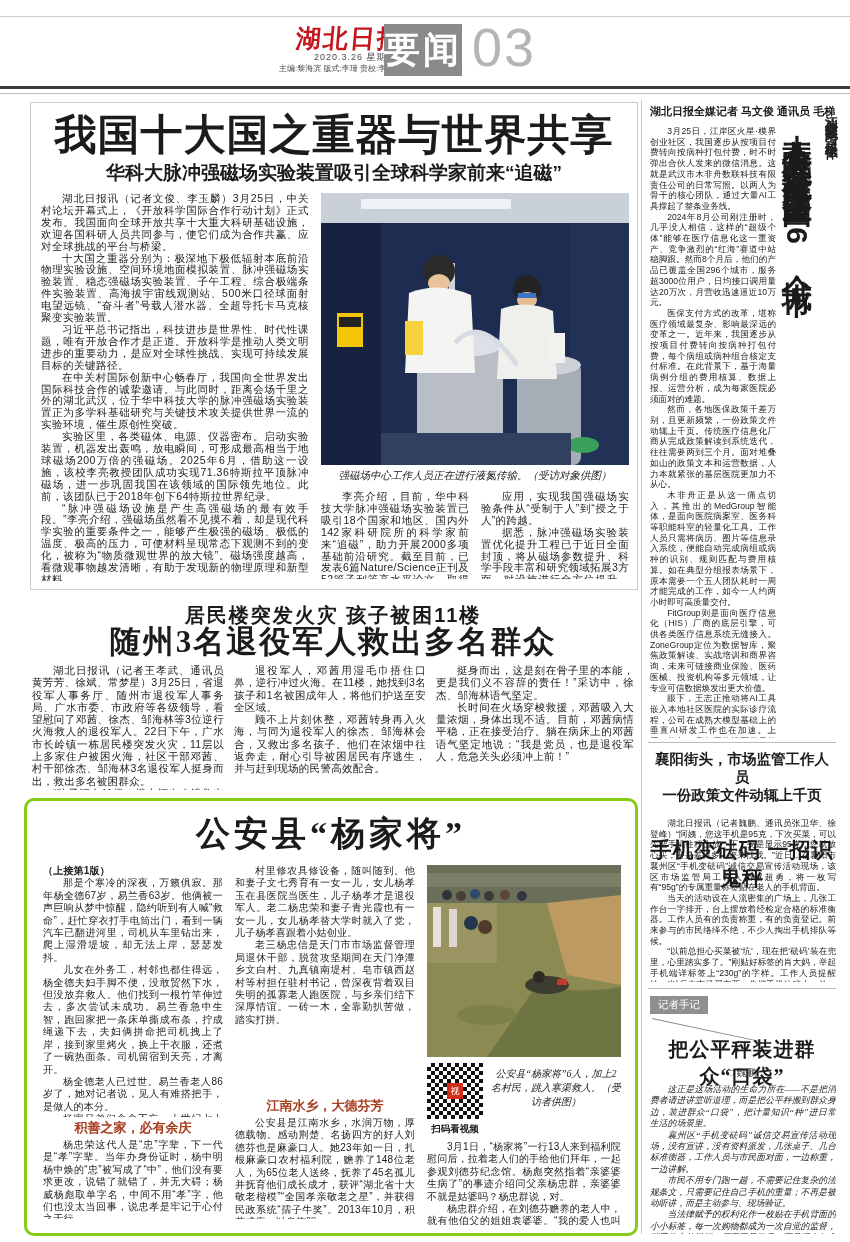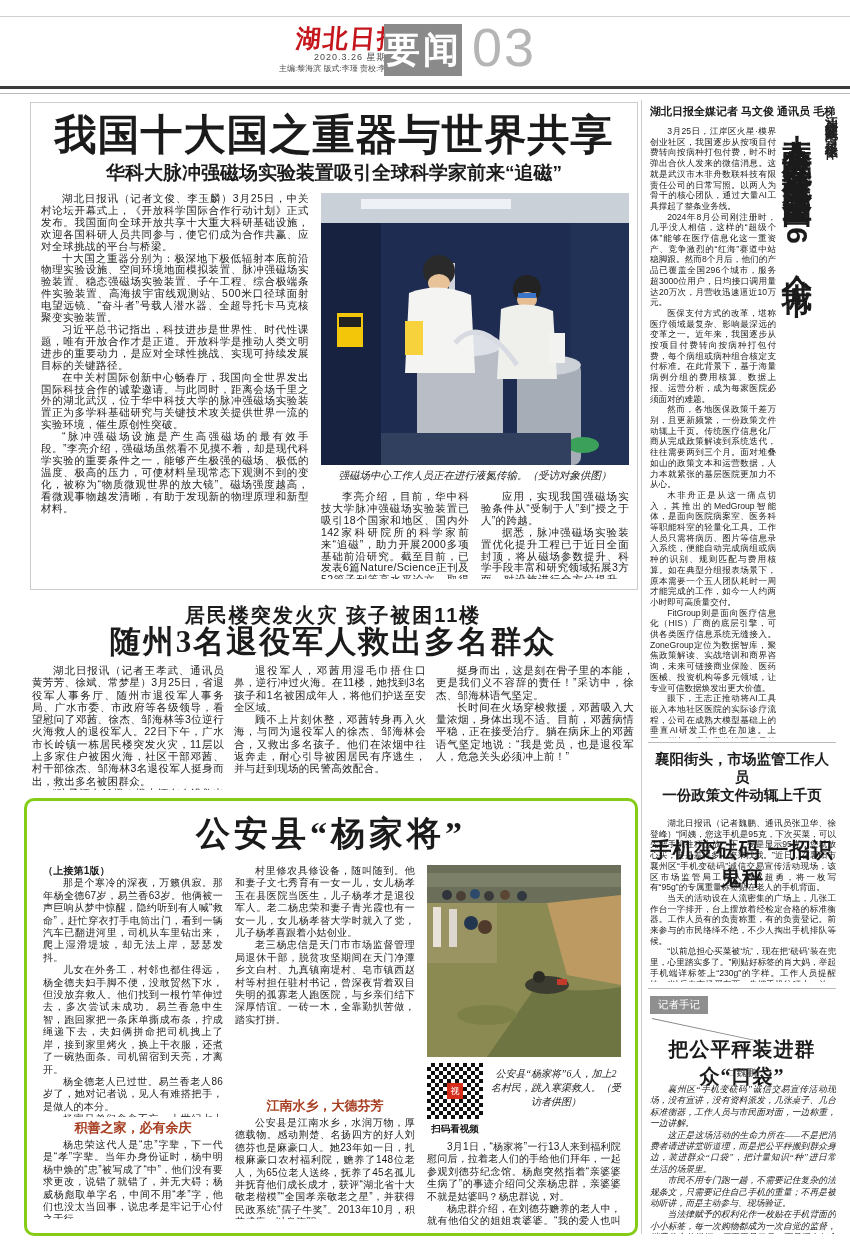"实验区里，各类磁体、电源、仪器密布。启动实验装置，机器发出轰鸣，放电瞬间，可形成" p.para { html: none -> <p>实验区里，各类磁体、电源、仪器密布。启动实验装置，机器发出轰鸣，放电瞬间，可形成最高相当于地球磁场200万倍的强磁场。2025年6月，借助这一设施，该校李亮教授团队成功实现71.36特斯拉平顶脉冲磁场，进一步巩固我国在该领域的国际领先地位。此前，该团队已于2018年创下64特斯拉世界纪录。</p> }
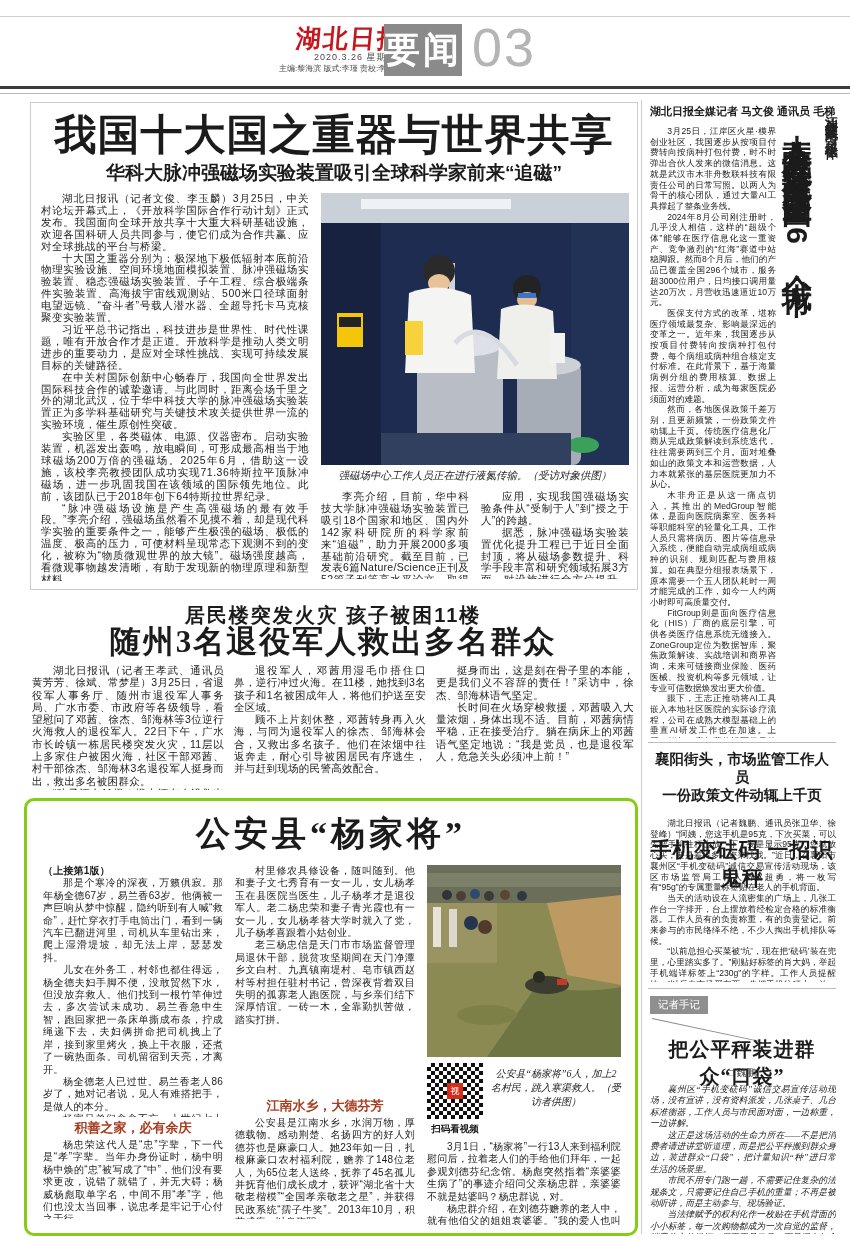"襄州区“手机变砝码”诚信交易宣传活动现场，没有宣讲，没有资料派发，几张桌子、几台" p.para { order: before "这正是这场活动的生命力所在——不是把消费者请进讲堂听道理，而是把公平秤搬到群众身" -> after "这正是这场活动的生命力所在——不是把消费者请进讲堂听道理，而是把公平秤搬到群众身" }
